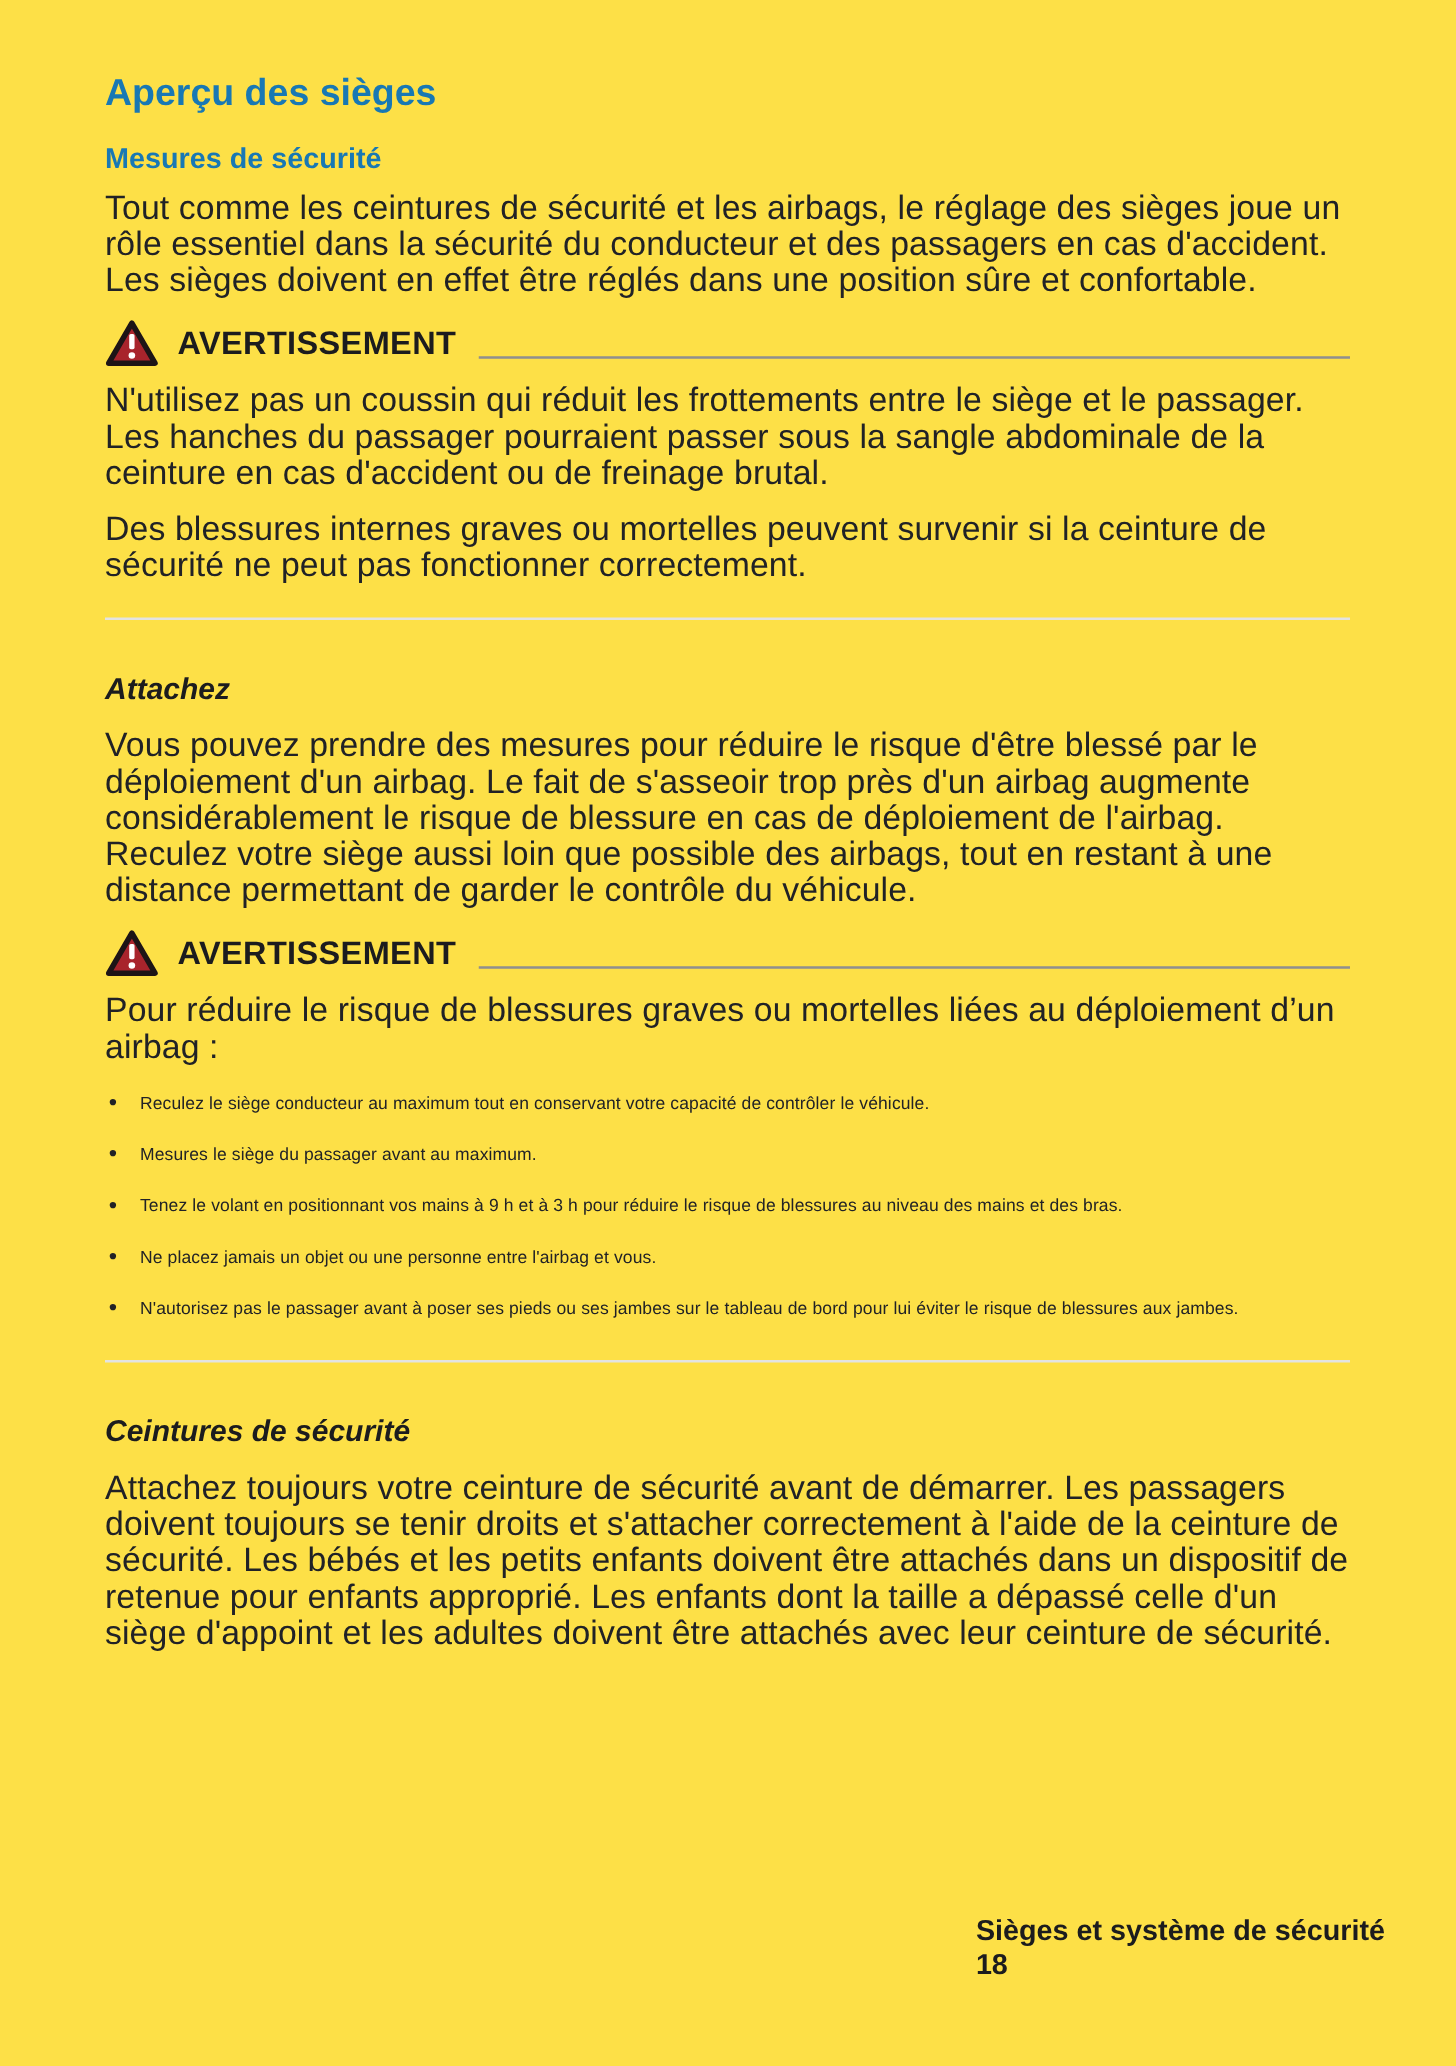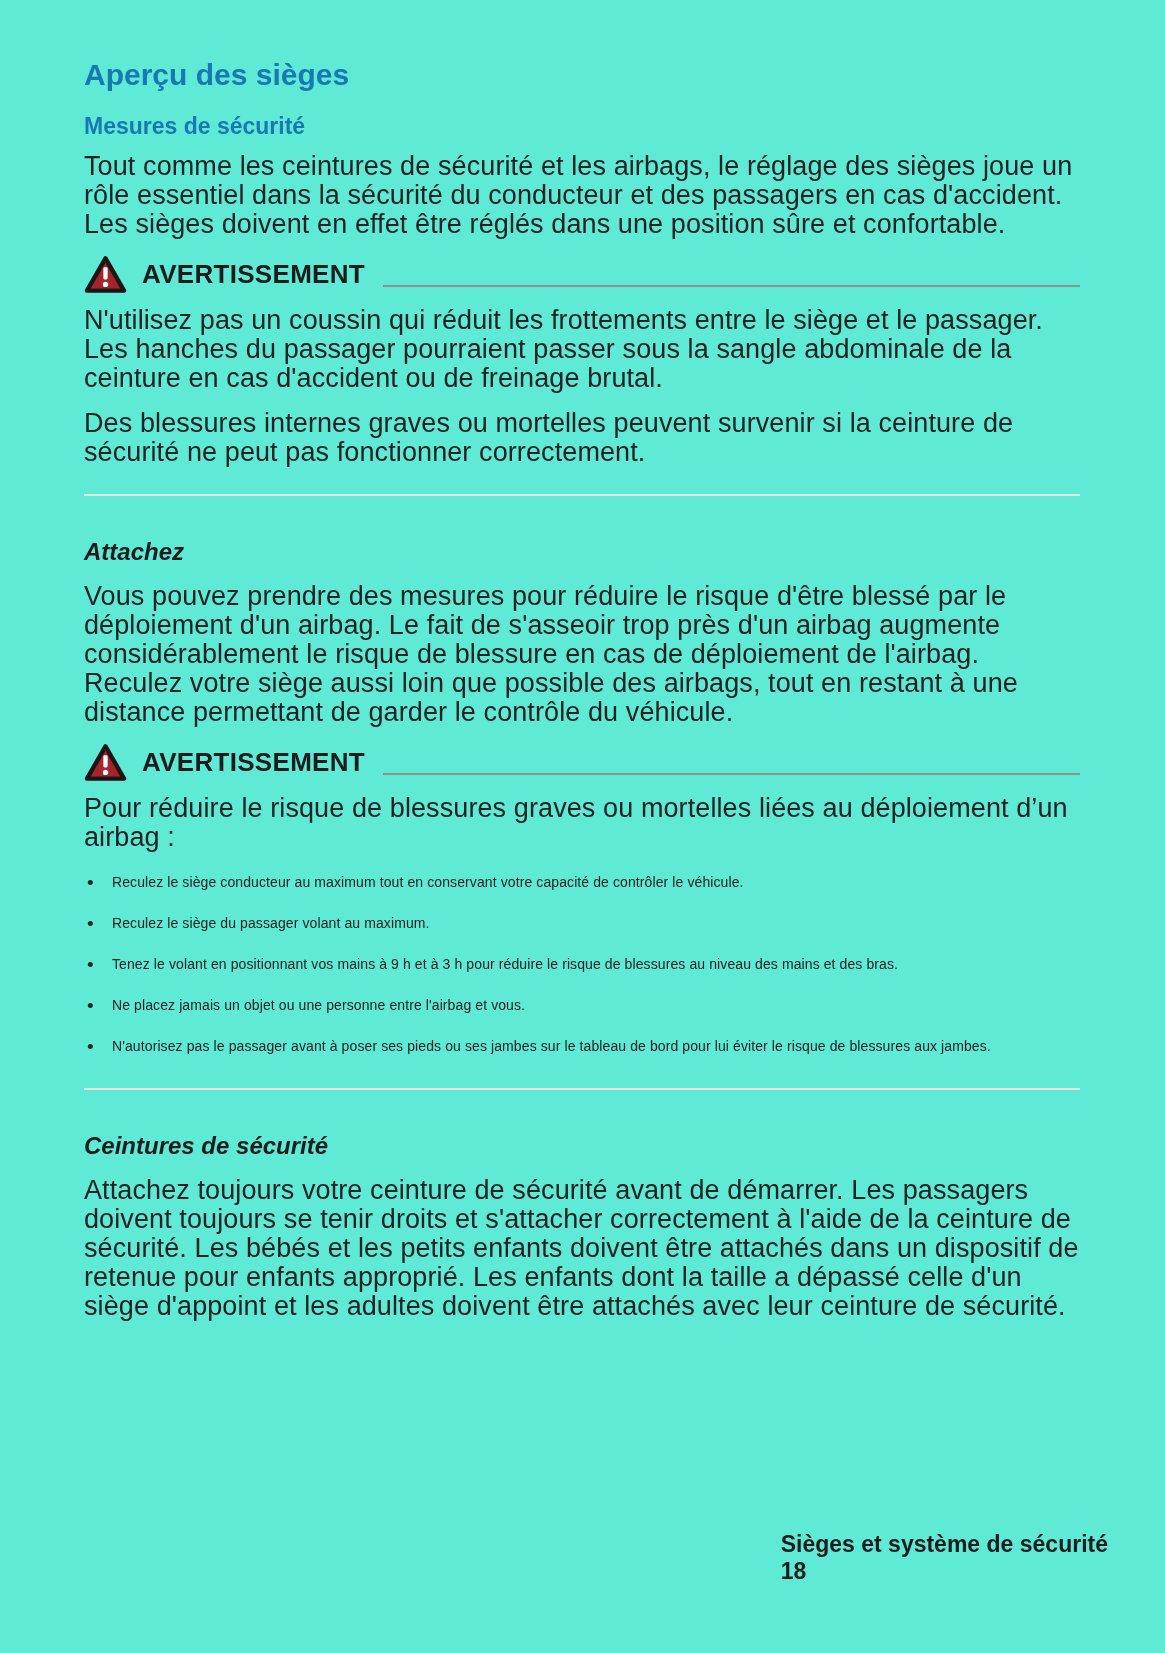"Aperçu des sièges" .page { background: #5eead4 -> #fde047 }
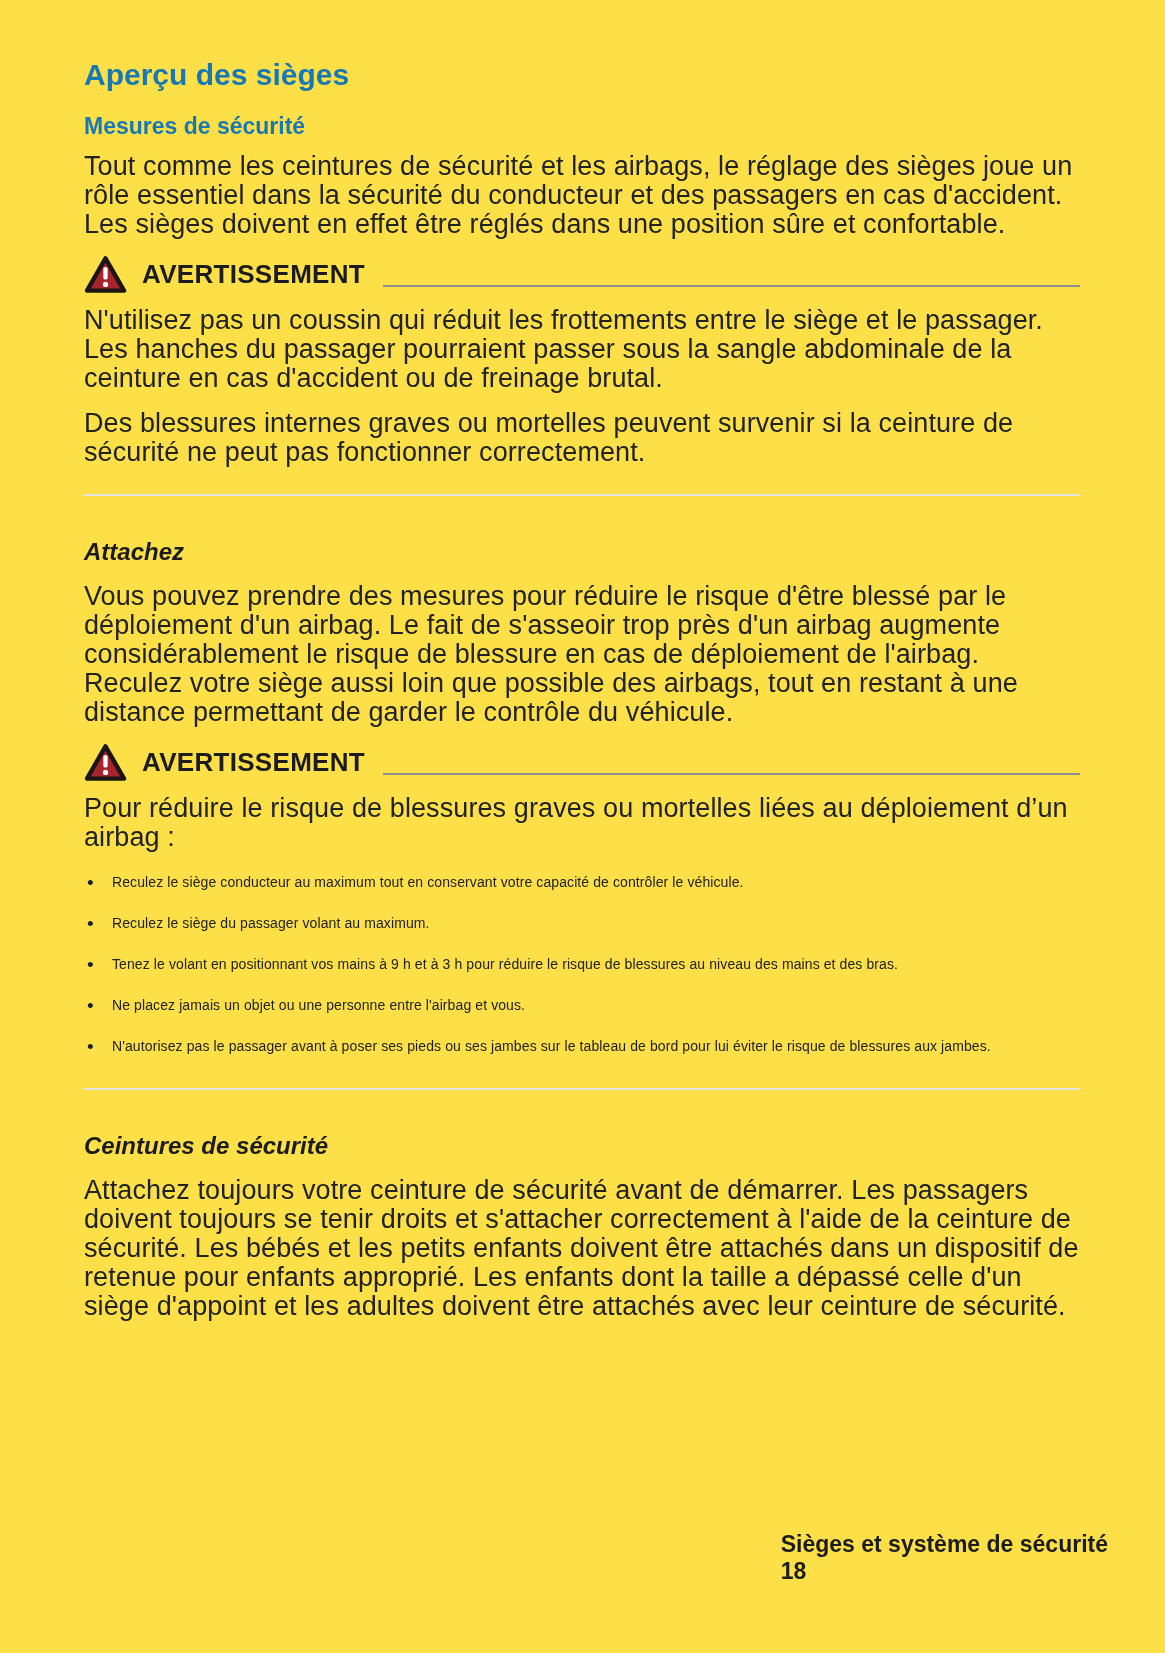"Reculez le siège du passager" li { text: Reculez le siège du passager volant -> Mesures le siège du passager avant }
